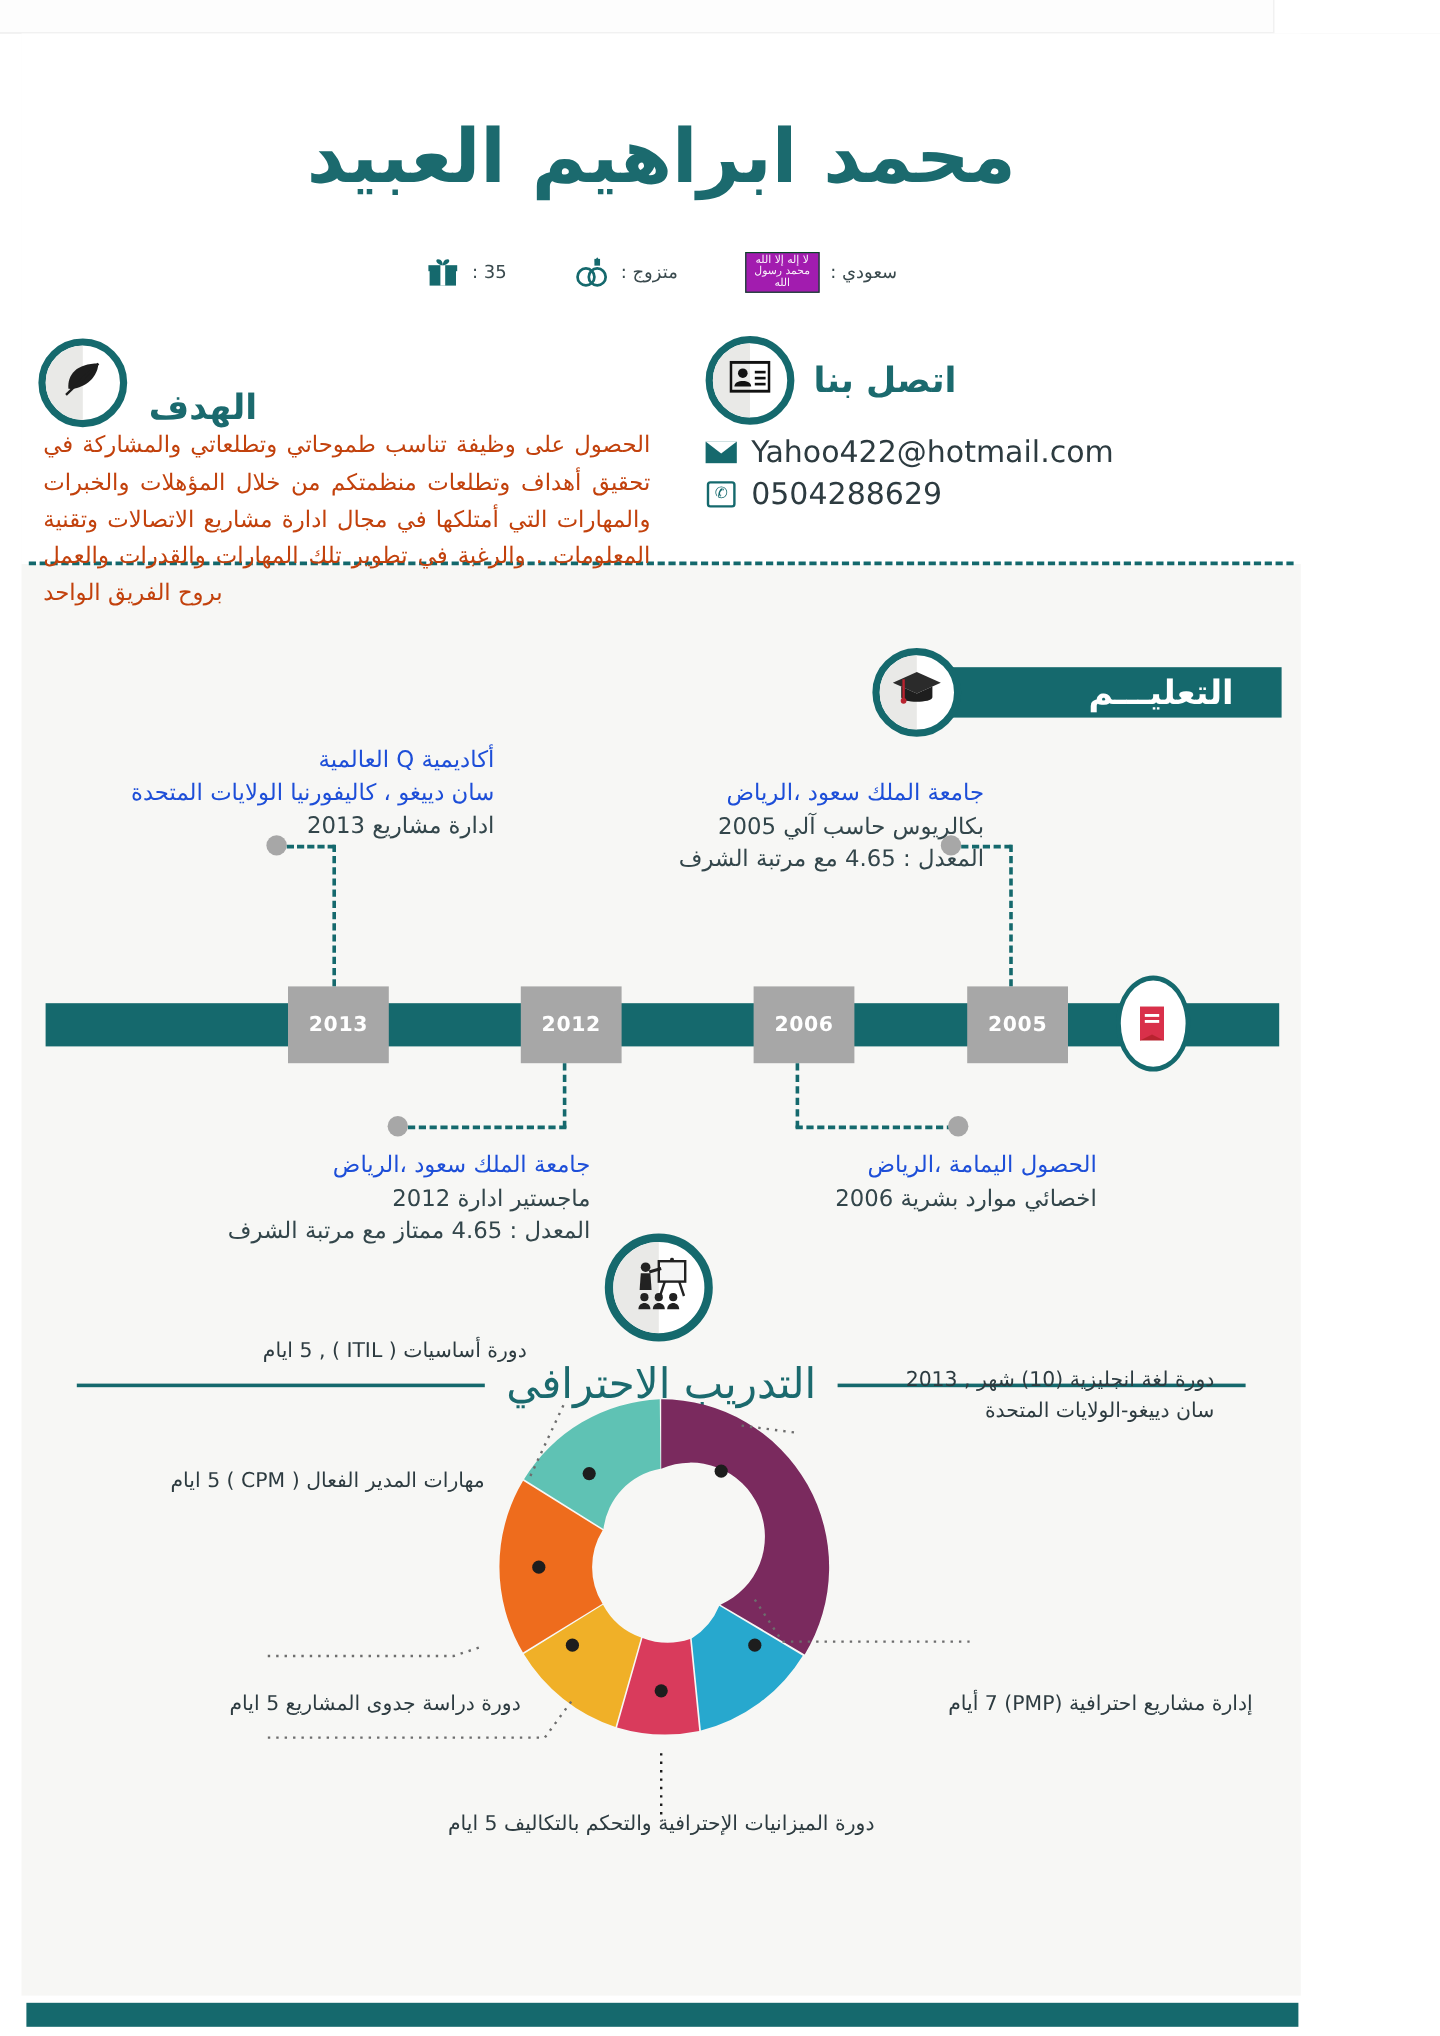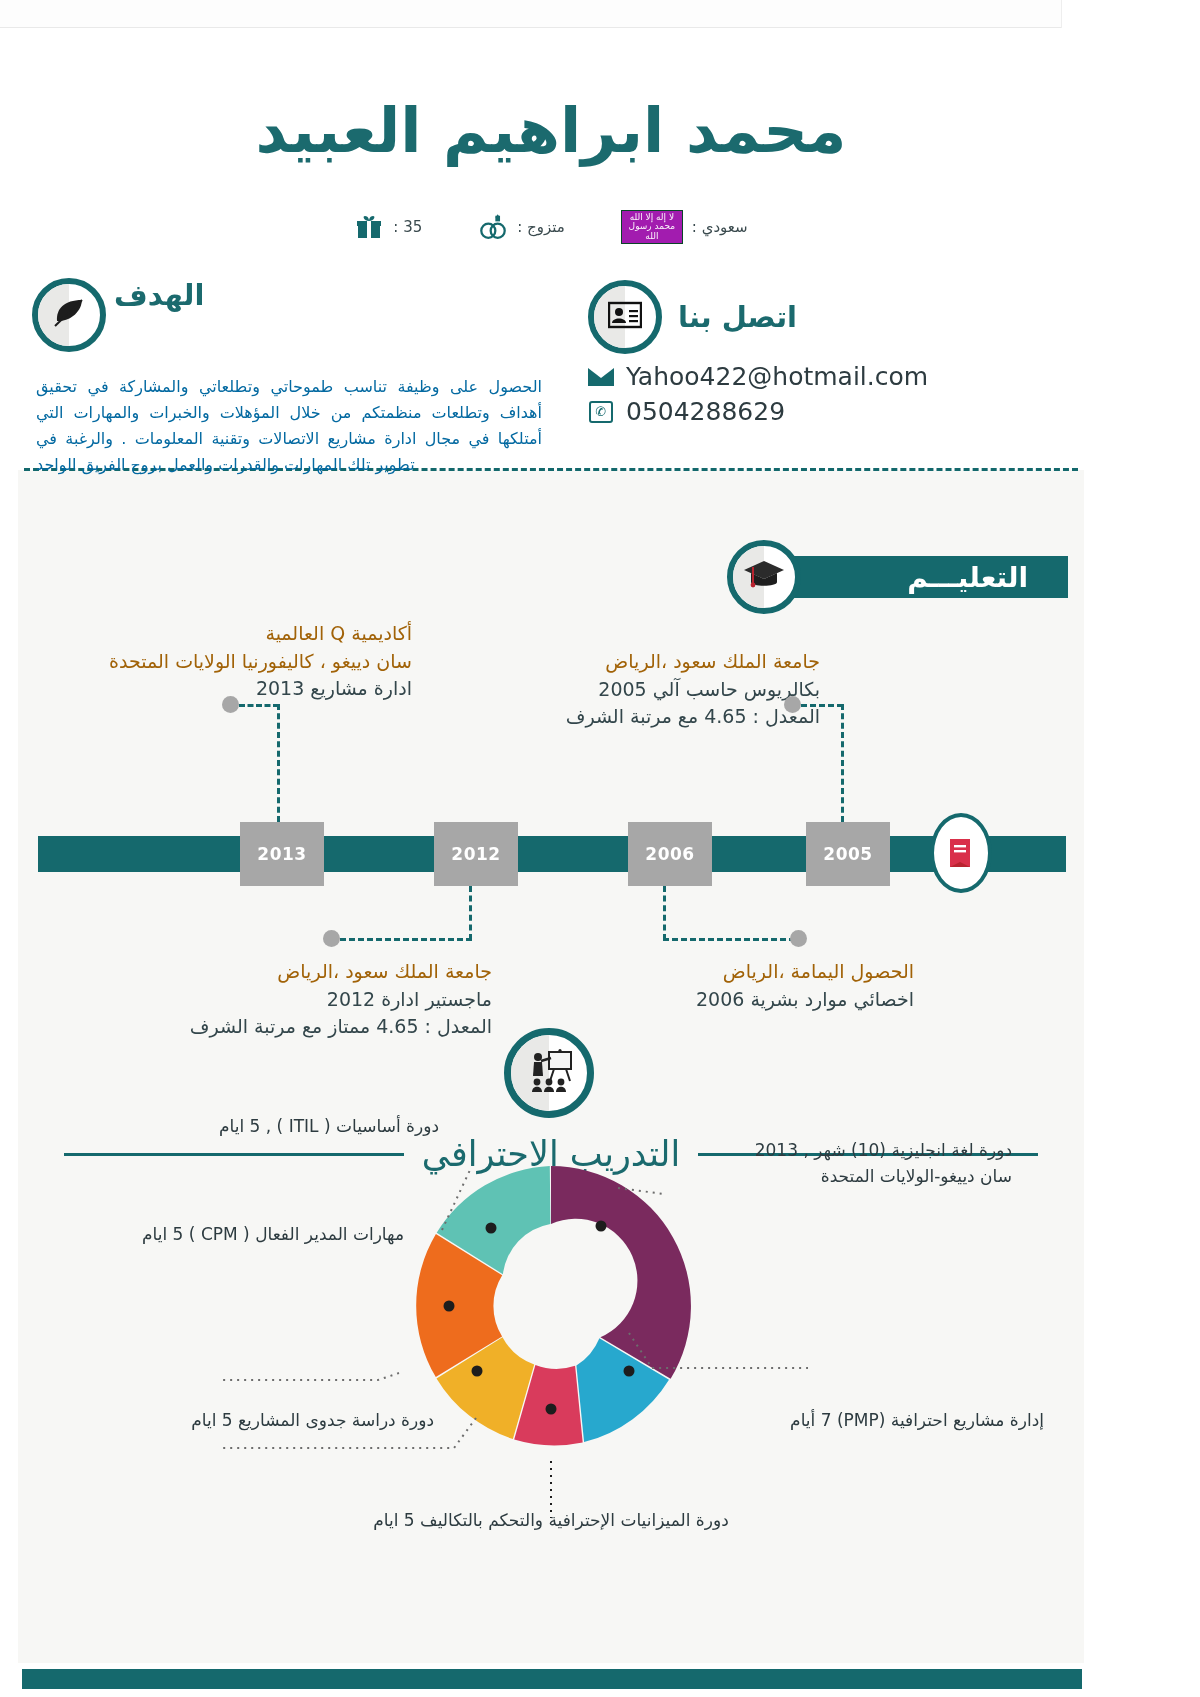"الهدف" .sec-head-left { align-items: flex-start -> flex-end; gap: 8px -> 18px }
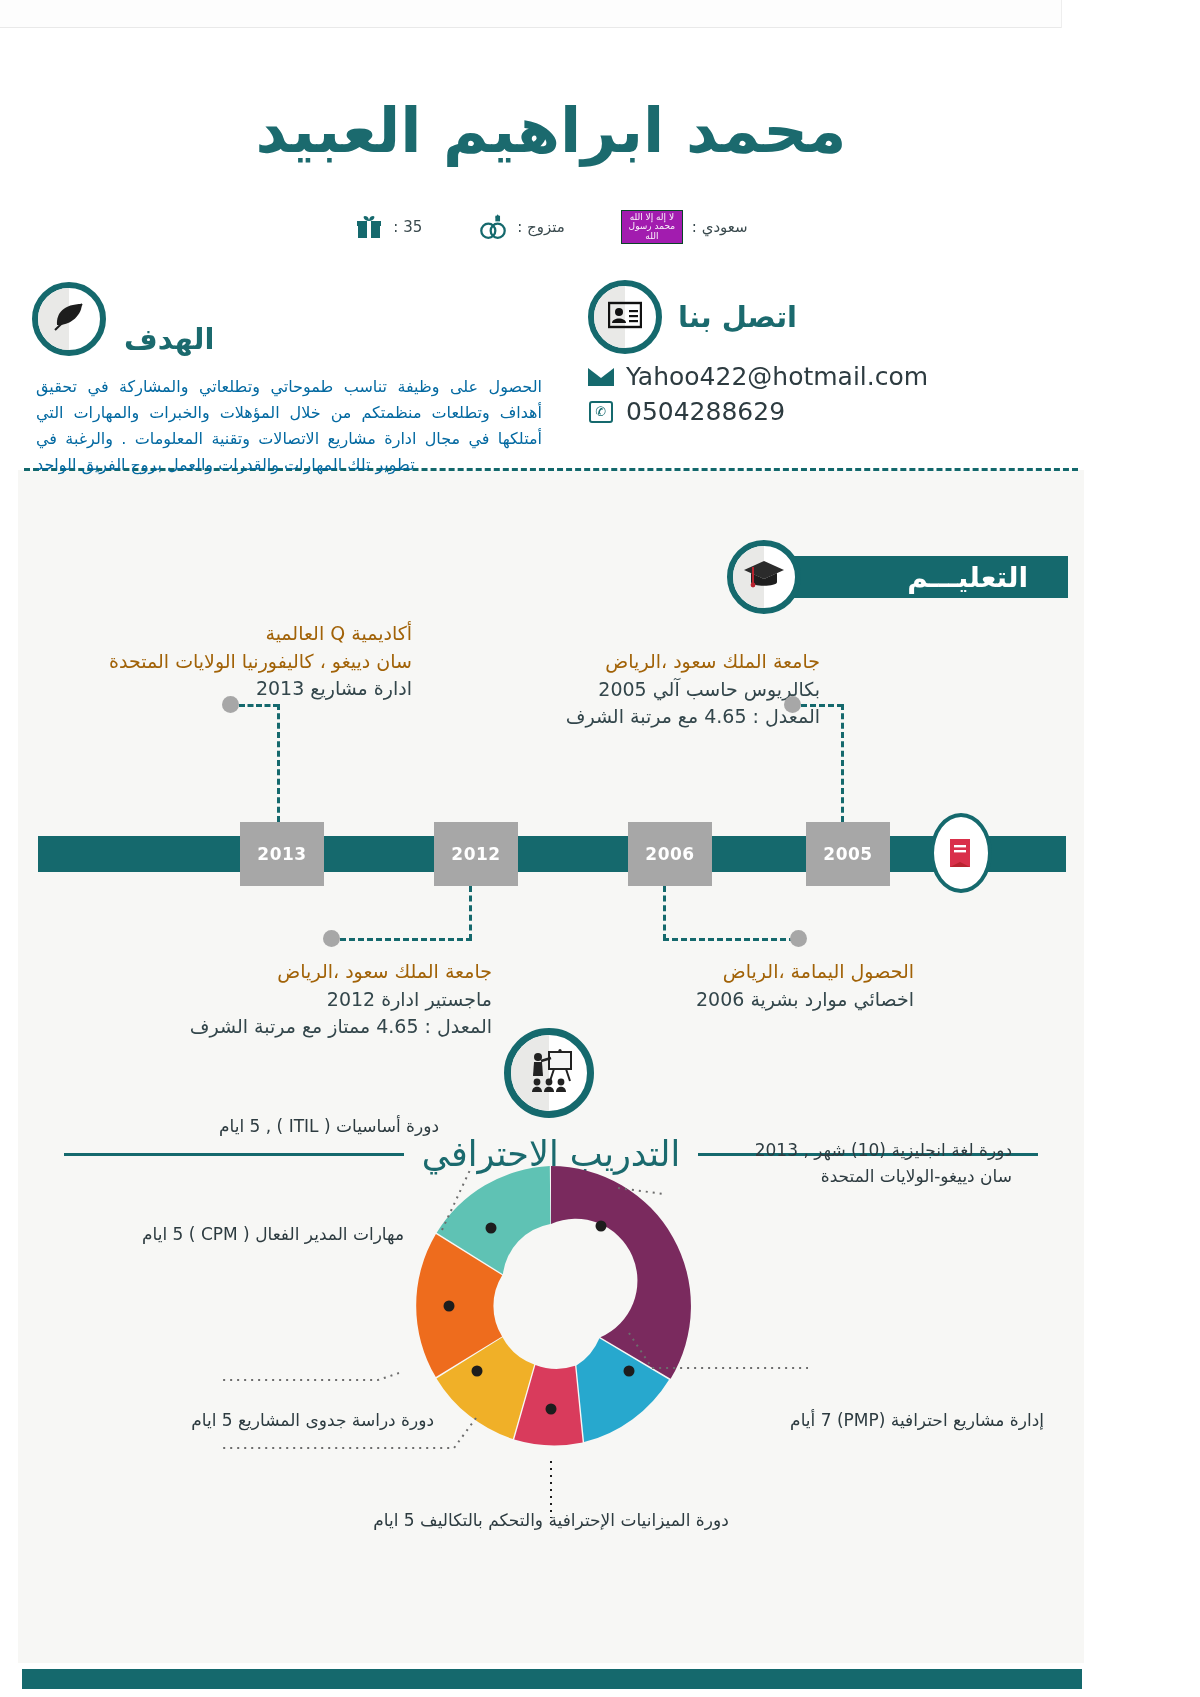"الحصول على وظيفة تناسب طموحاتي" .obj-body { color: #0369a1 -> #c2410c; font-size: 16px -> 19px; margin-top: 18px -> 0 }
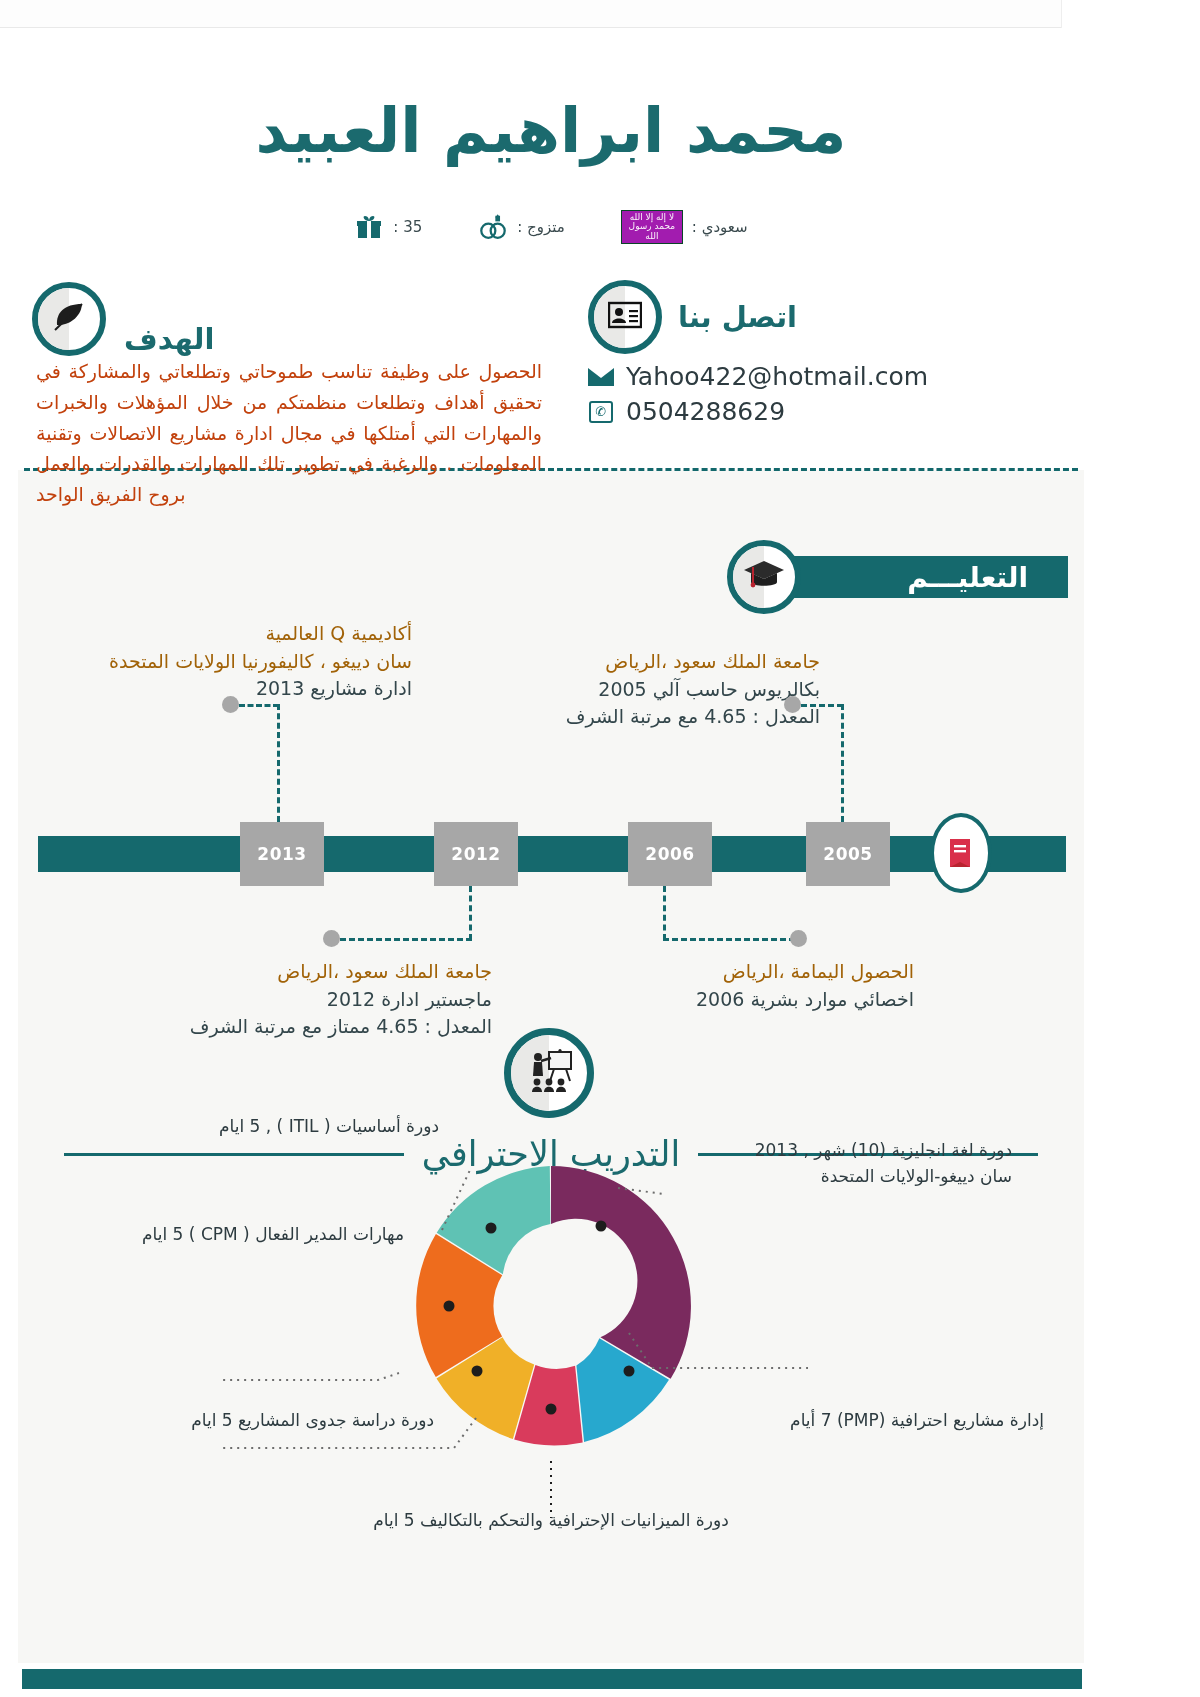"أكاديمية Q العالمية" .edu-org { color: #a16207 -> #1d4ed8 }
